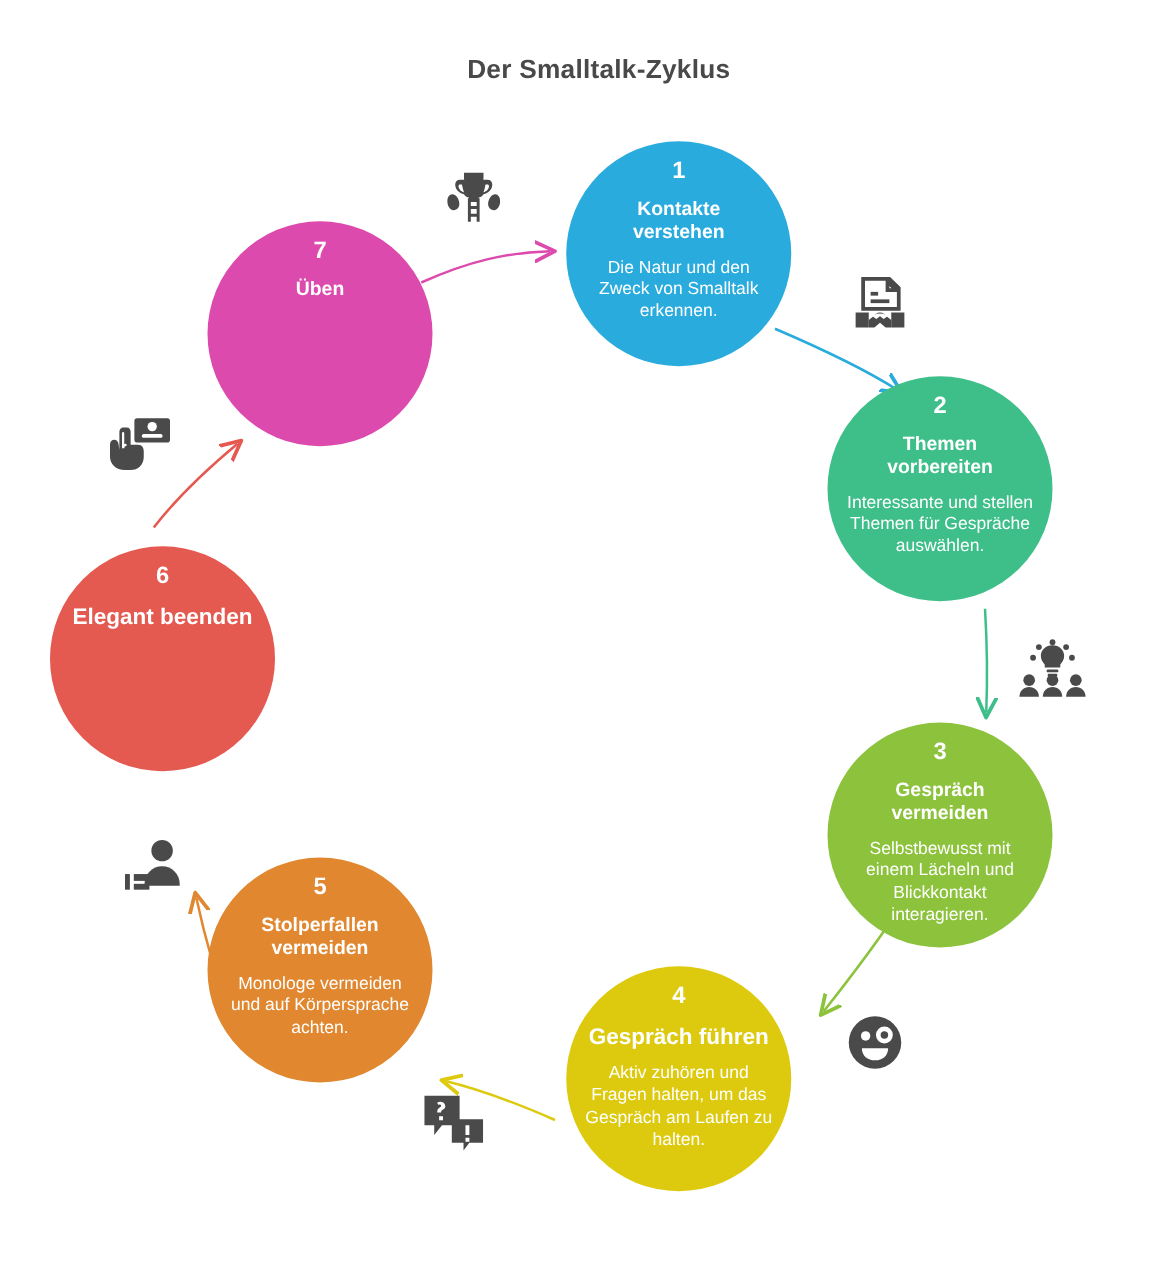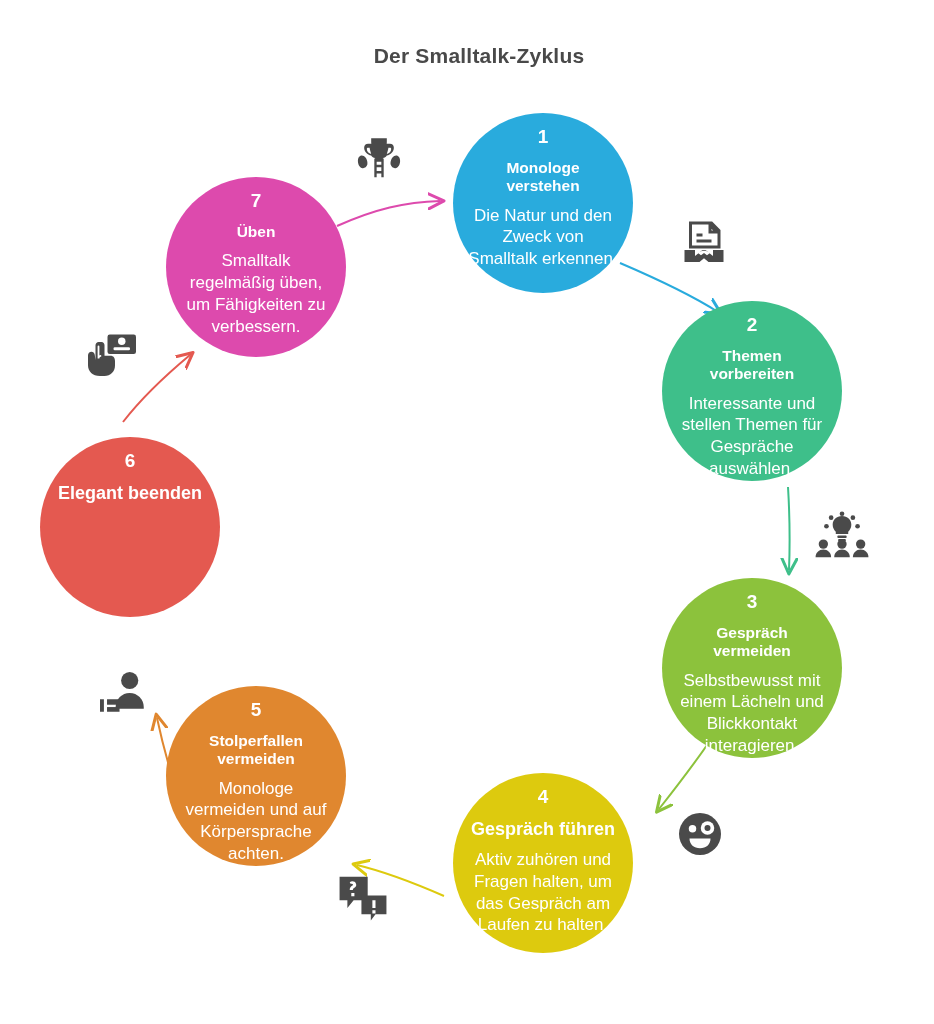"Monologe" span { text: Monologe -> Kontakte }
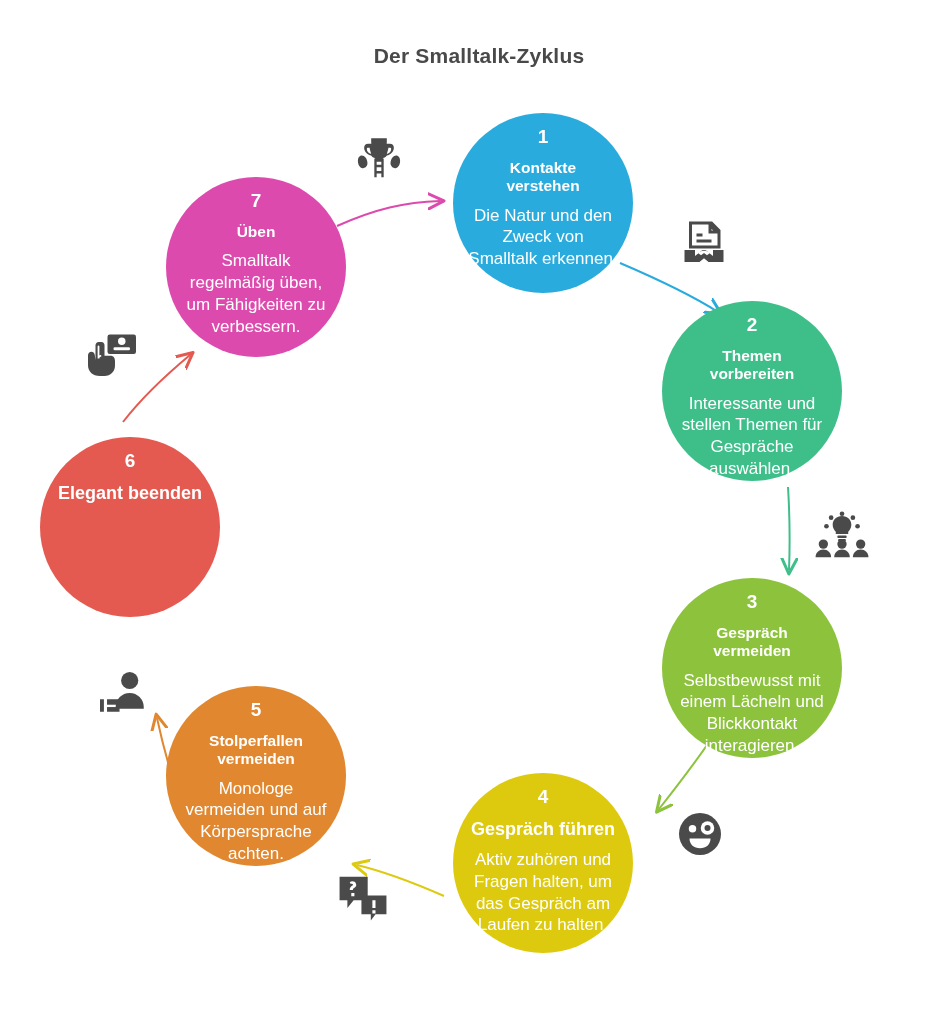"Die Natur und den Zweck" .node .desc { font-size: 17px -> 14px }
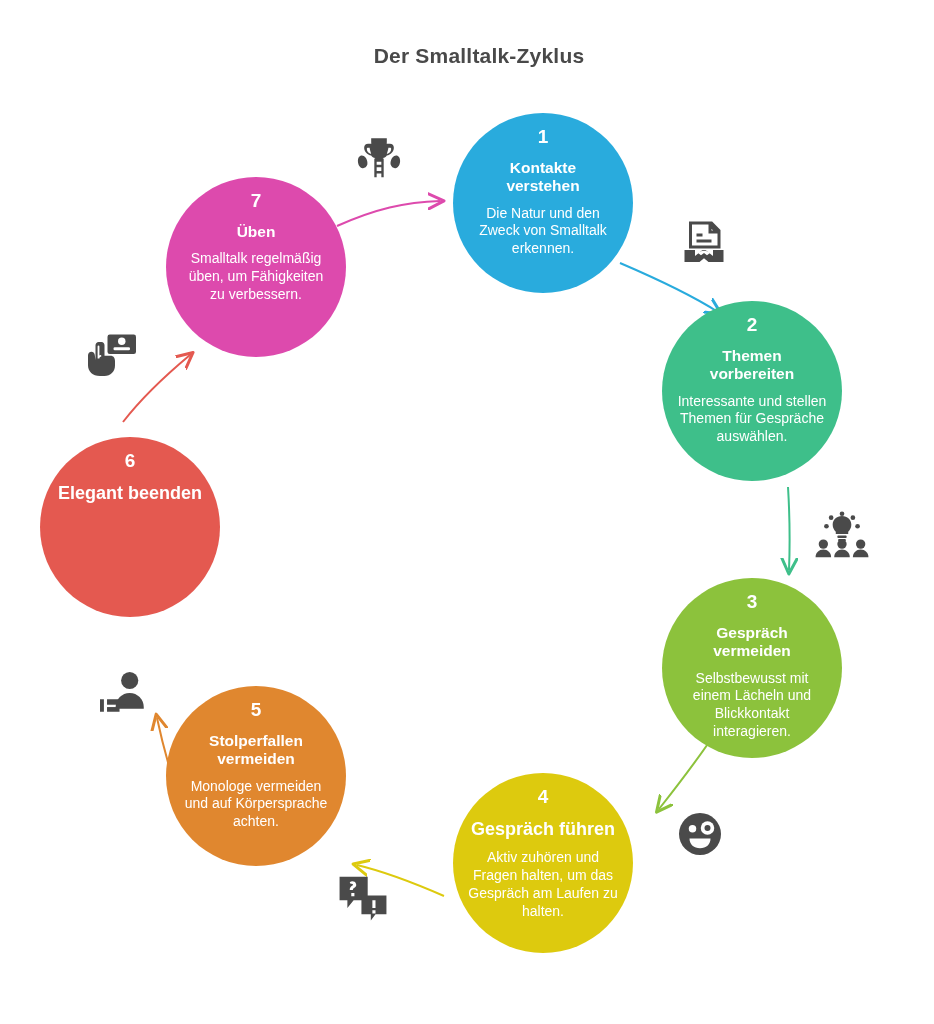"Smalltalk regelmäßig üben, um" div.desc { html: <div>Smalltalk regelmäßig üben, um Fähigkeiten zu verbessern.</div> -> none }
